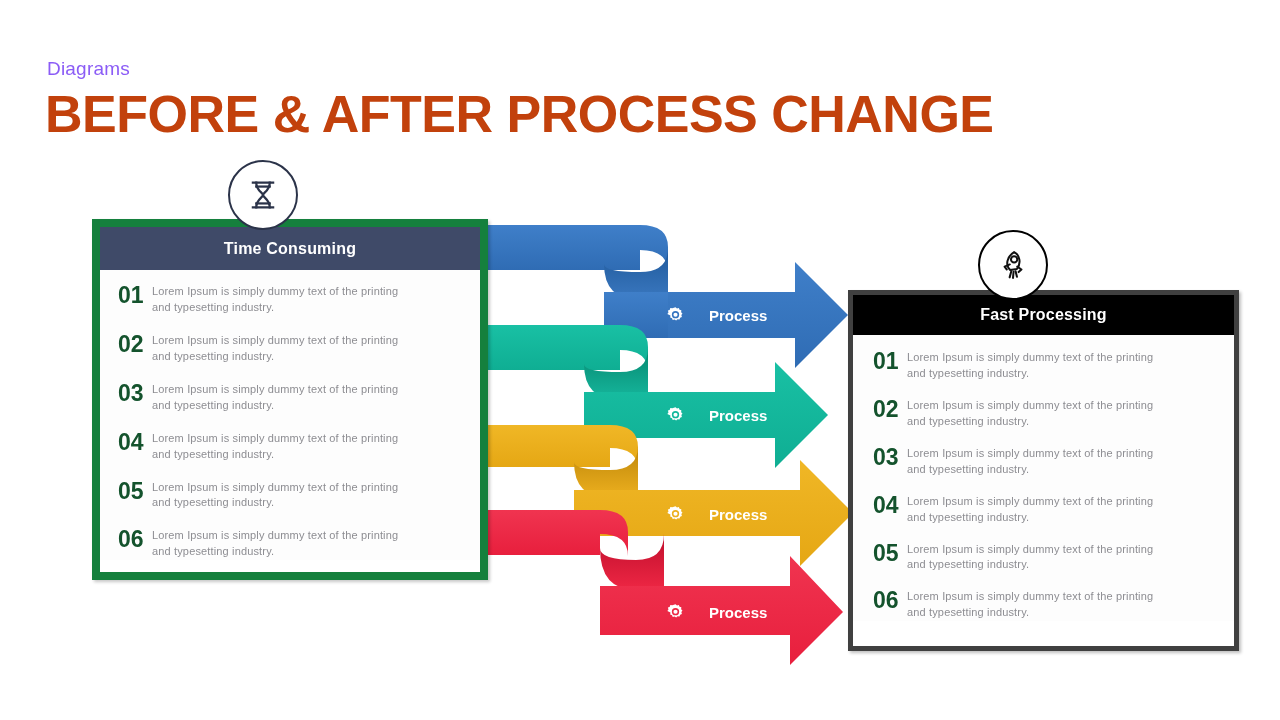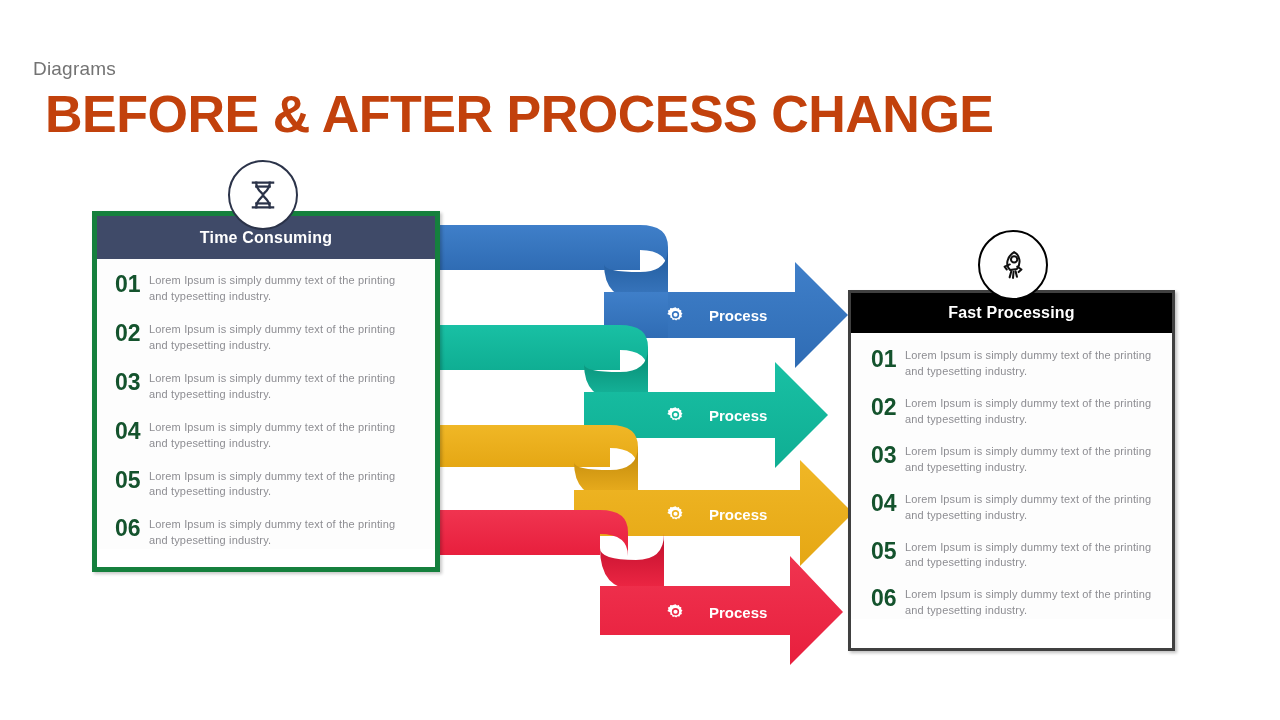"Diagrams" #kicker { color: #737373 -> #8b5cf6; left: 33px -> 47px }
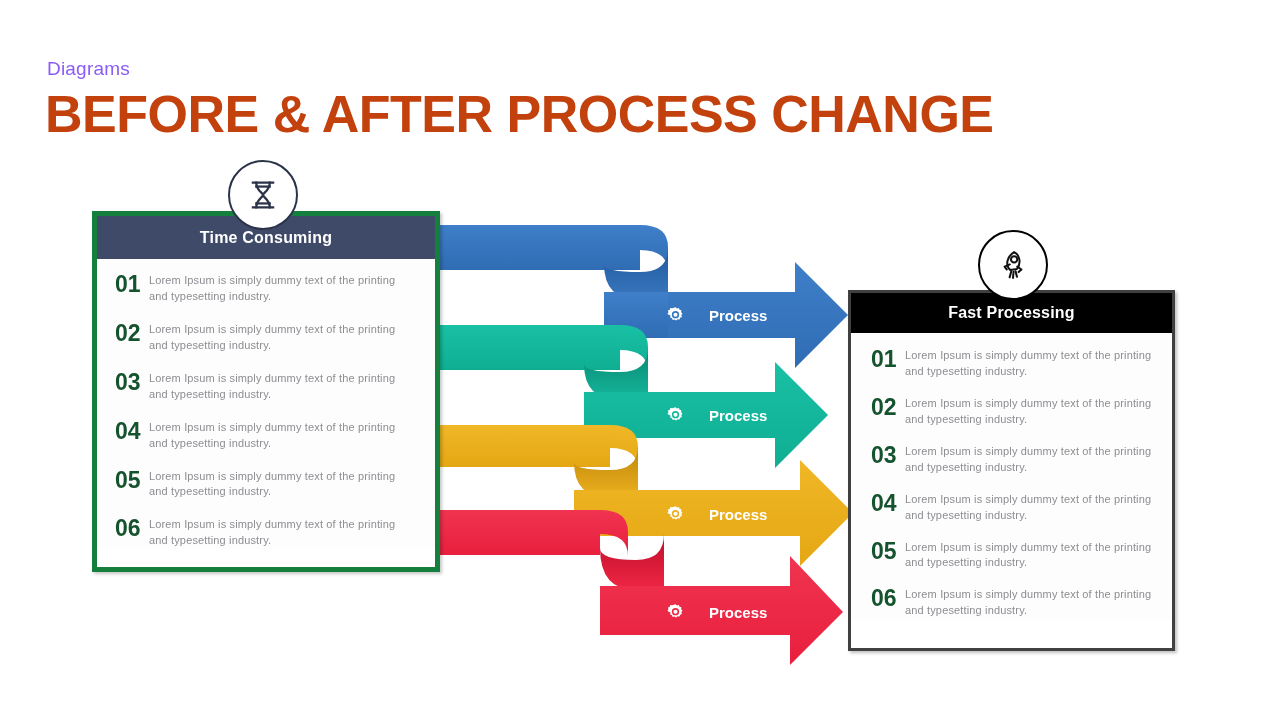"Time Consuming" #panel-left { border: 5px solid #15803d -> 8px solid #15803d; top: 211px -> 219px; width: 348px -> 396px }
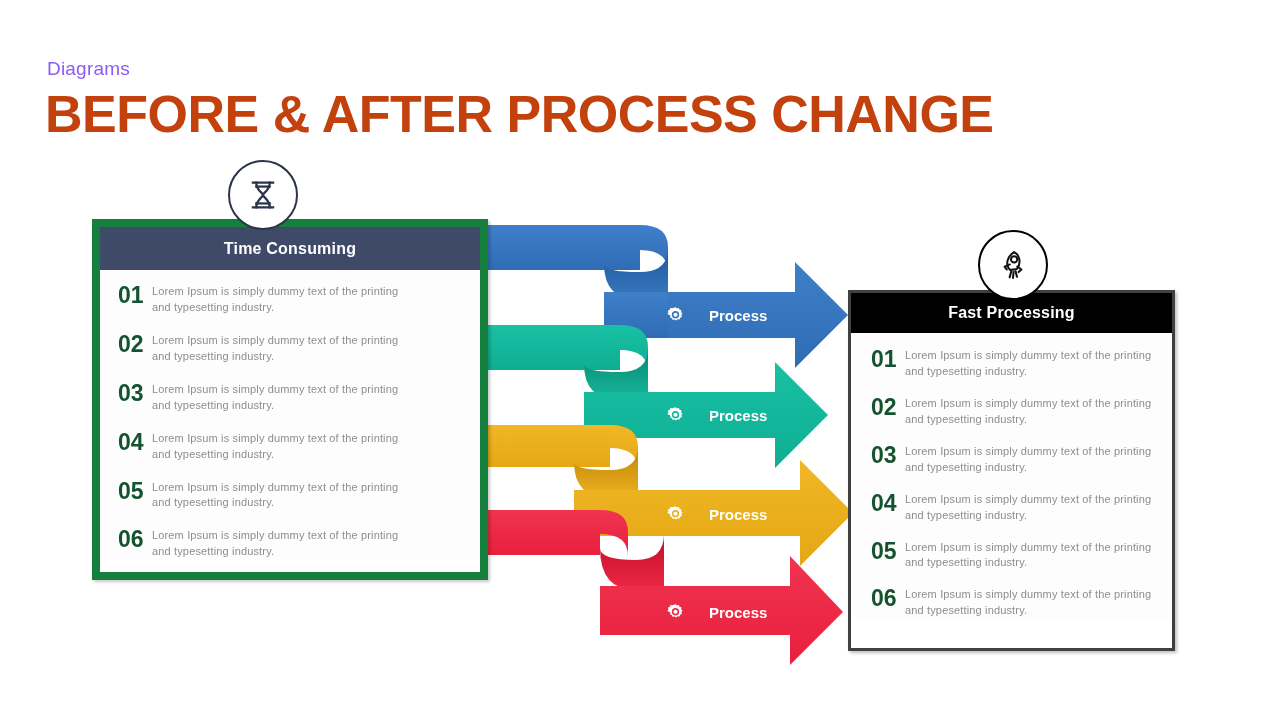"Fast Processing" #panel-right { border: 3px solid #404040 -> 5px solid #404040; width: 327px -> 391px }
